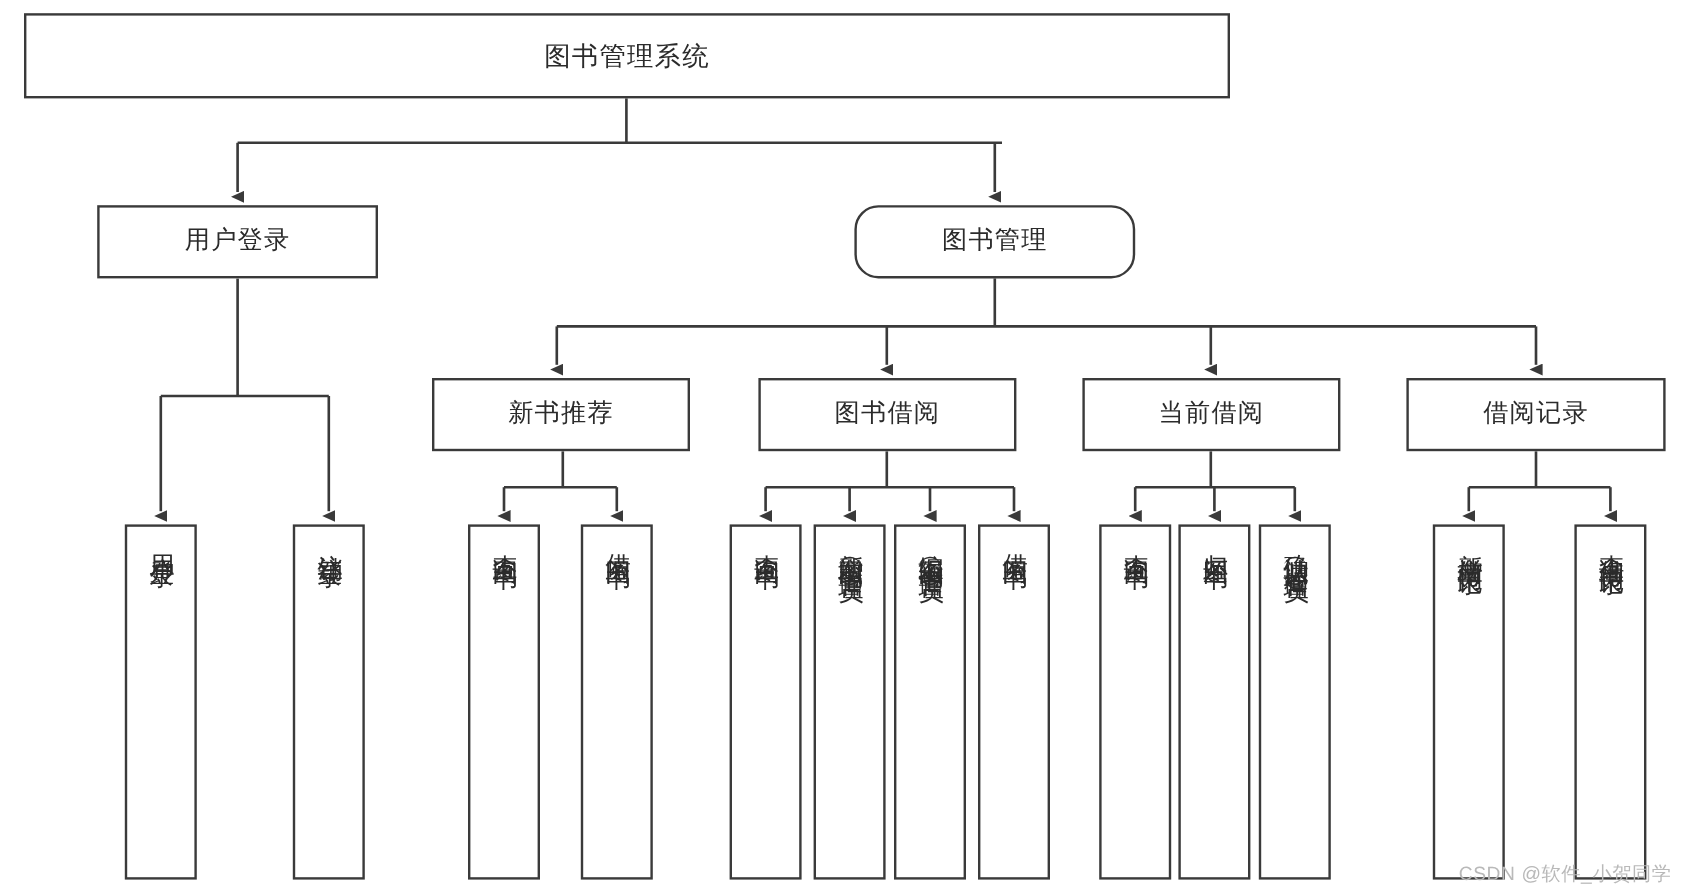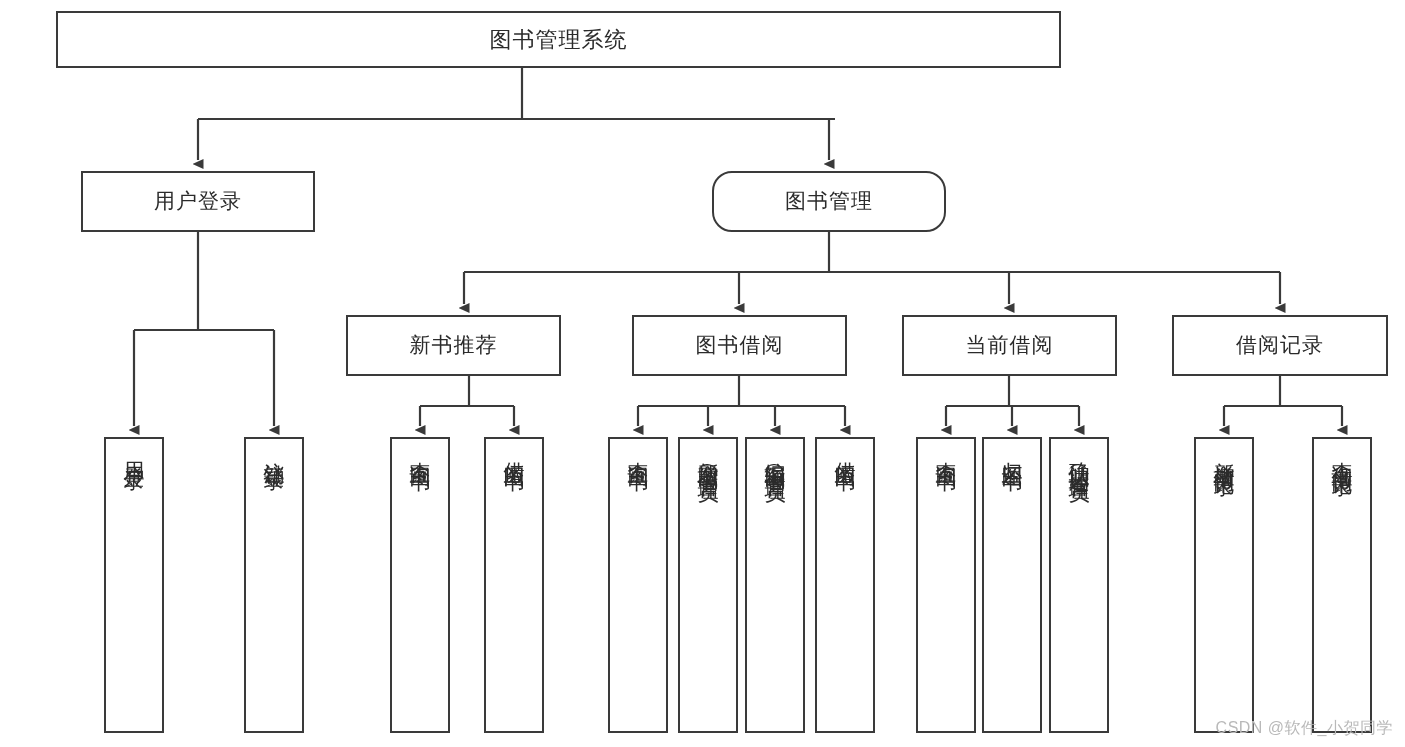"图书管理系统" div.node { height: 57px -> 71px; margin-left: 36px -> none }
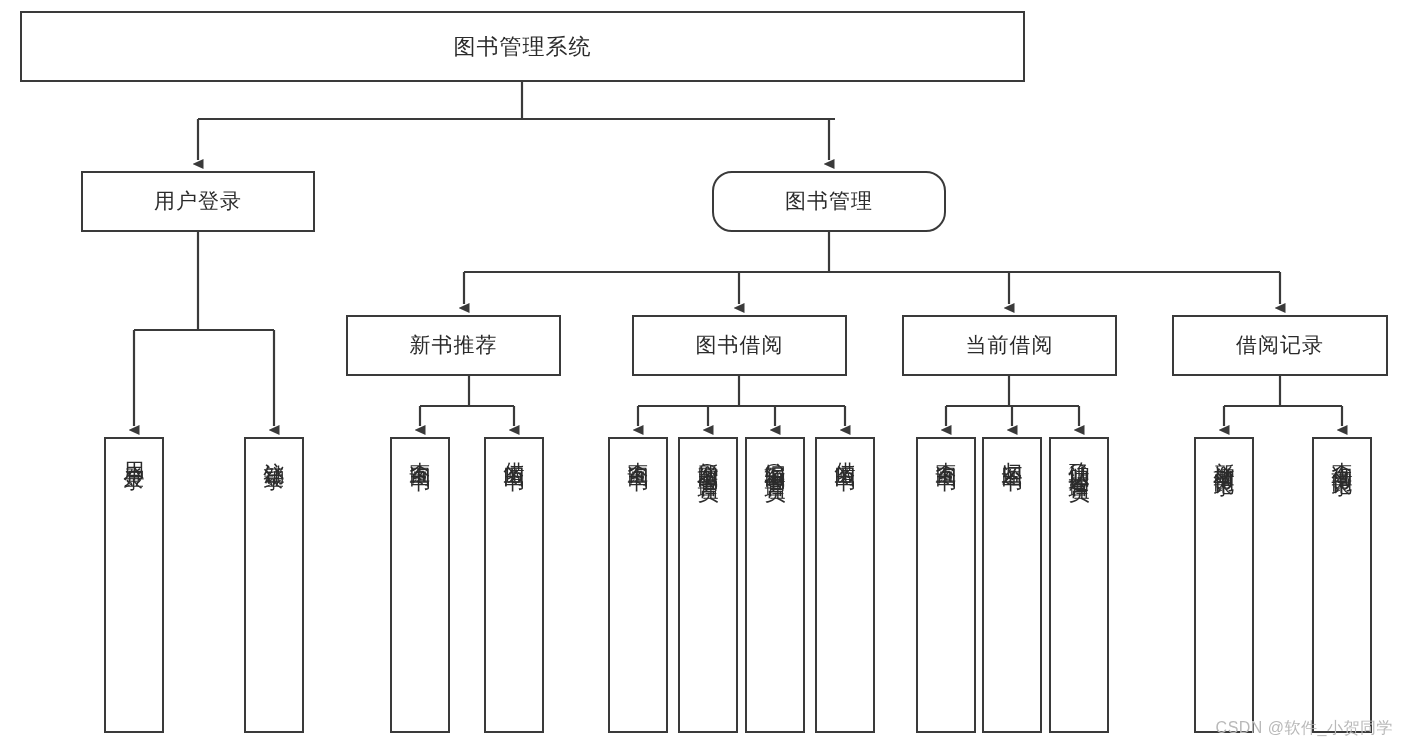"新书推荐" div.node { left: 346px -> 360px }
